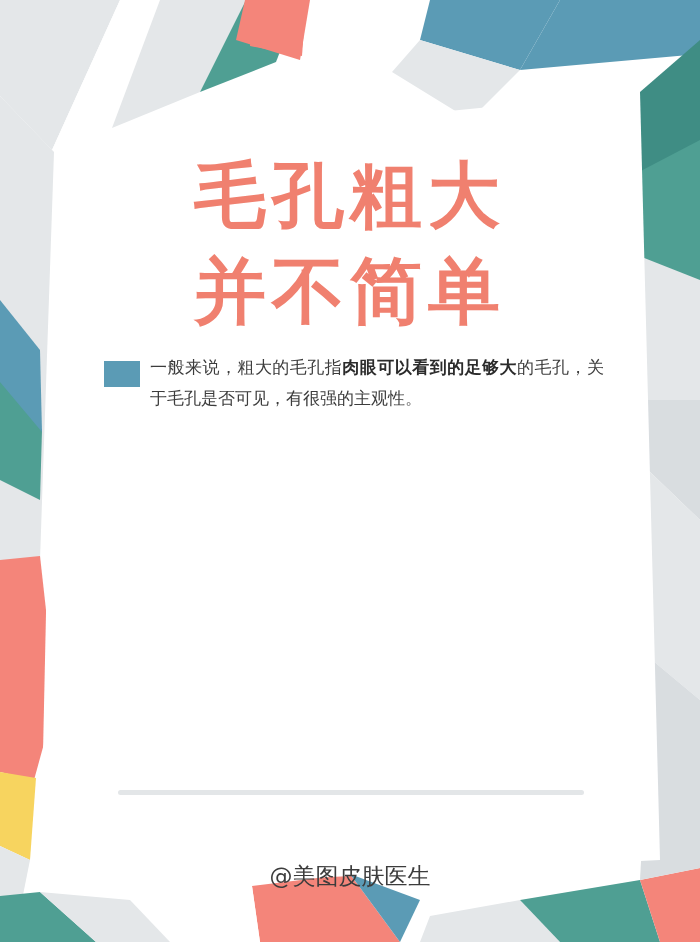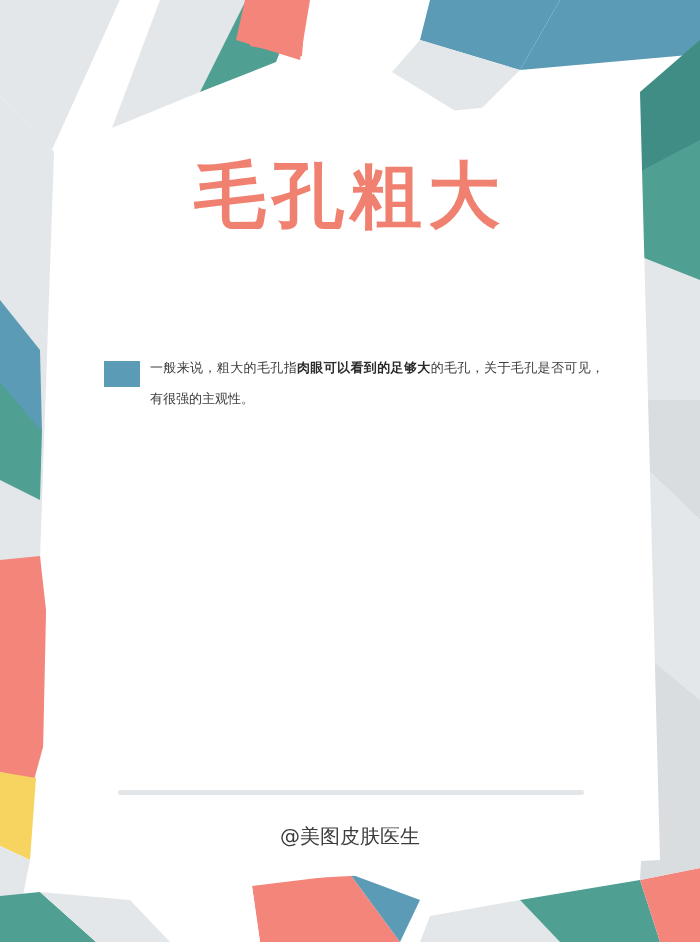"并不简单" div.title-line { html: none -> <div>并不简单</div> }
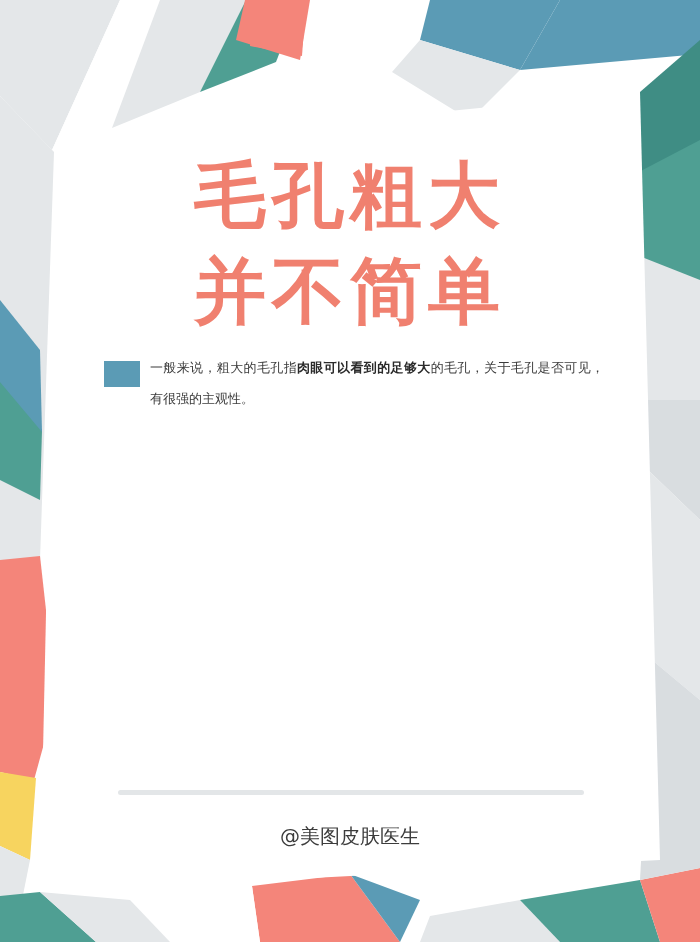"一般来说，粗大的毛孔指肉眼可以看到的足够大的毛孔，关于毛孔是否可见，有很强的主观" .ptext { font-size: 13px -> 17px }
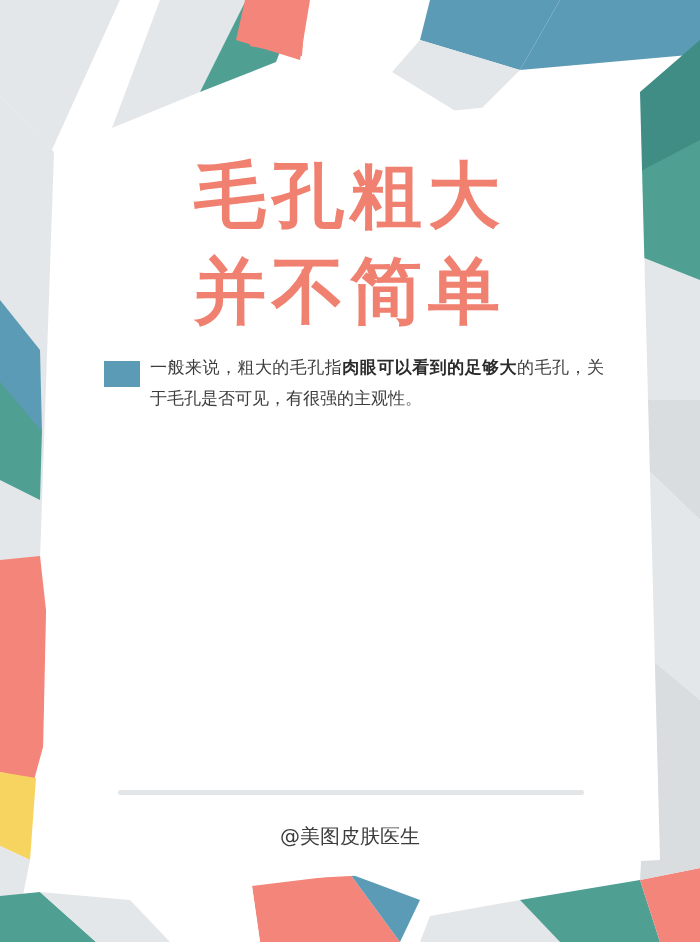"@美图皮肤医生" .footer-line { font-size: 20px -> 23px; margin-top: none -> 40px }
